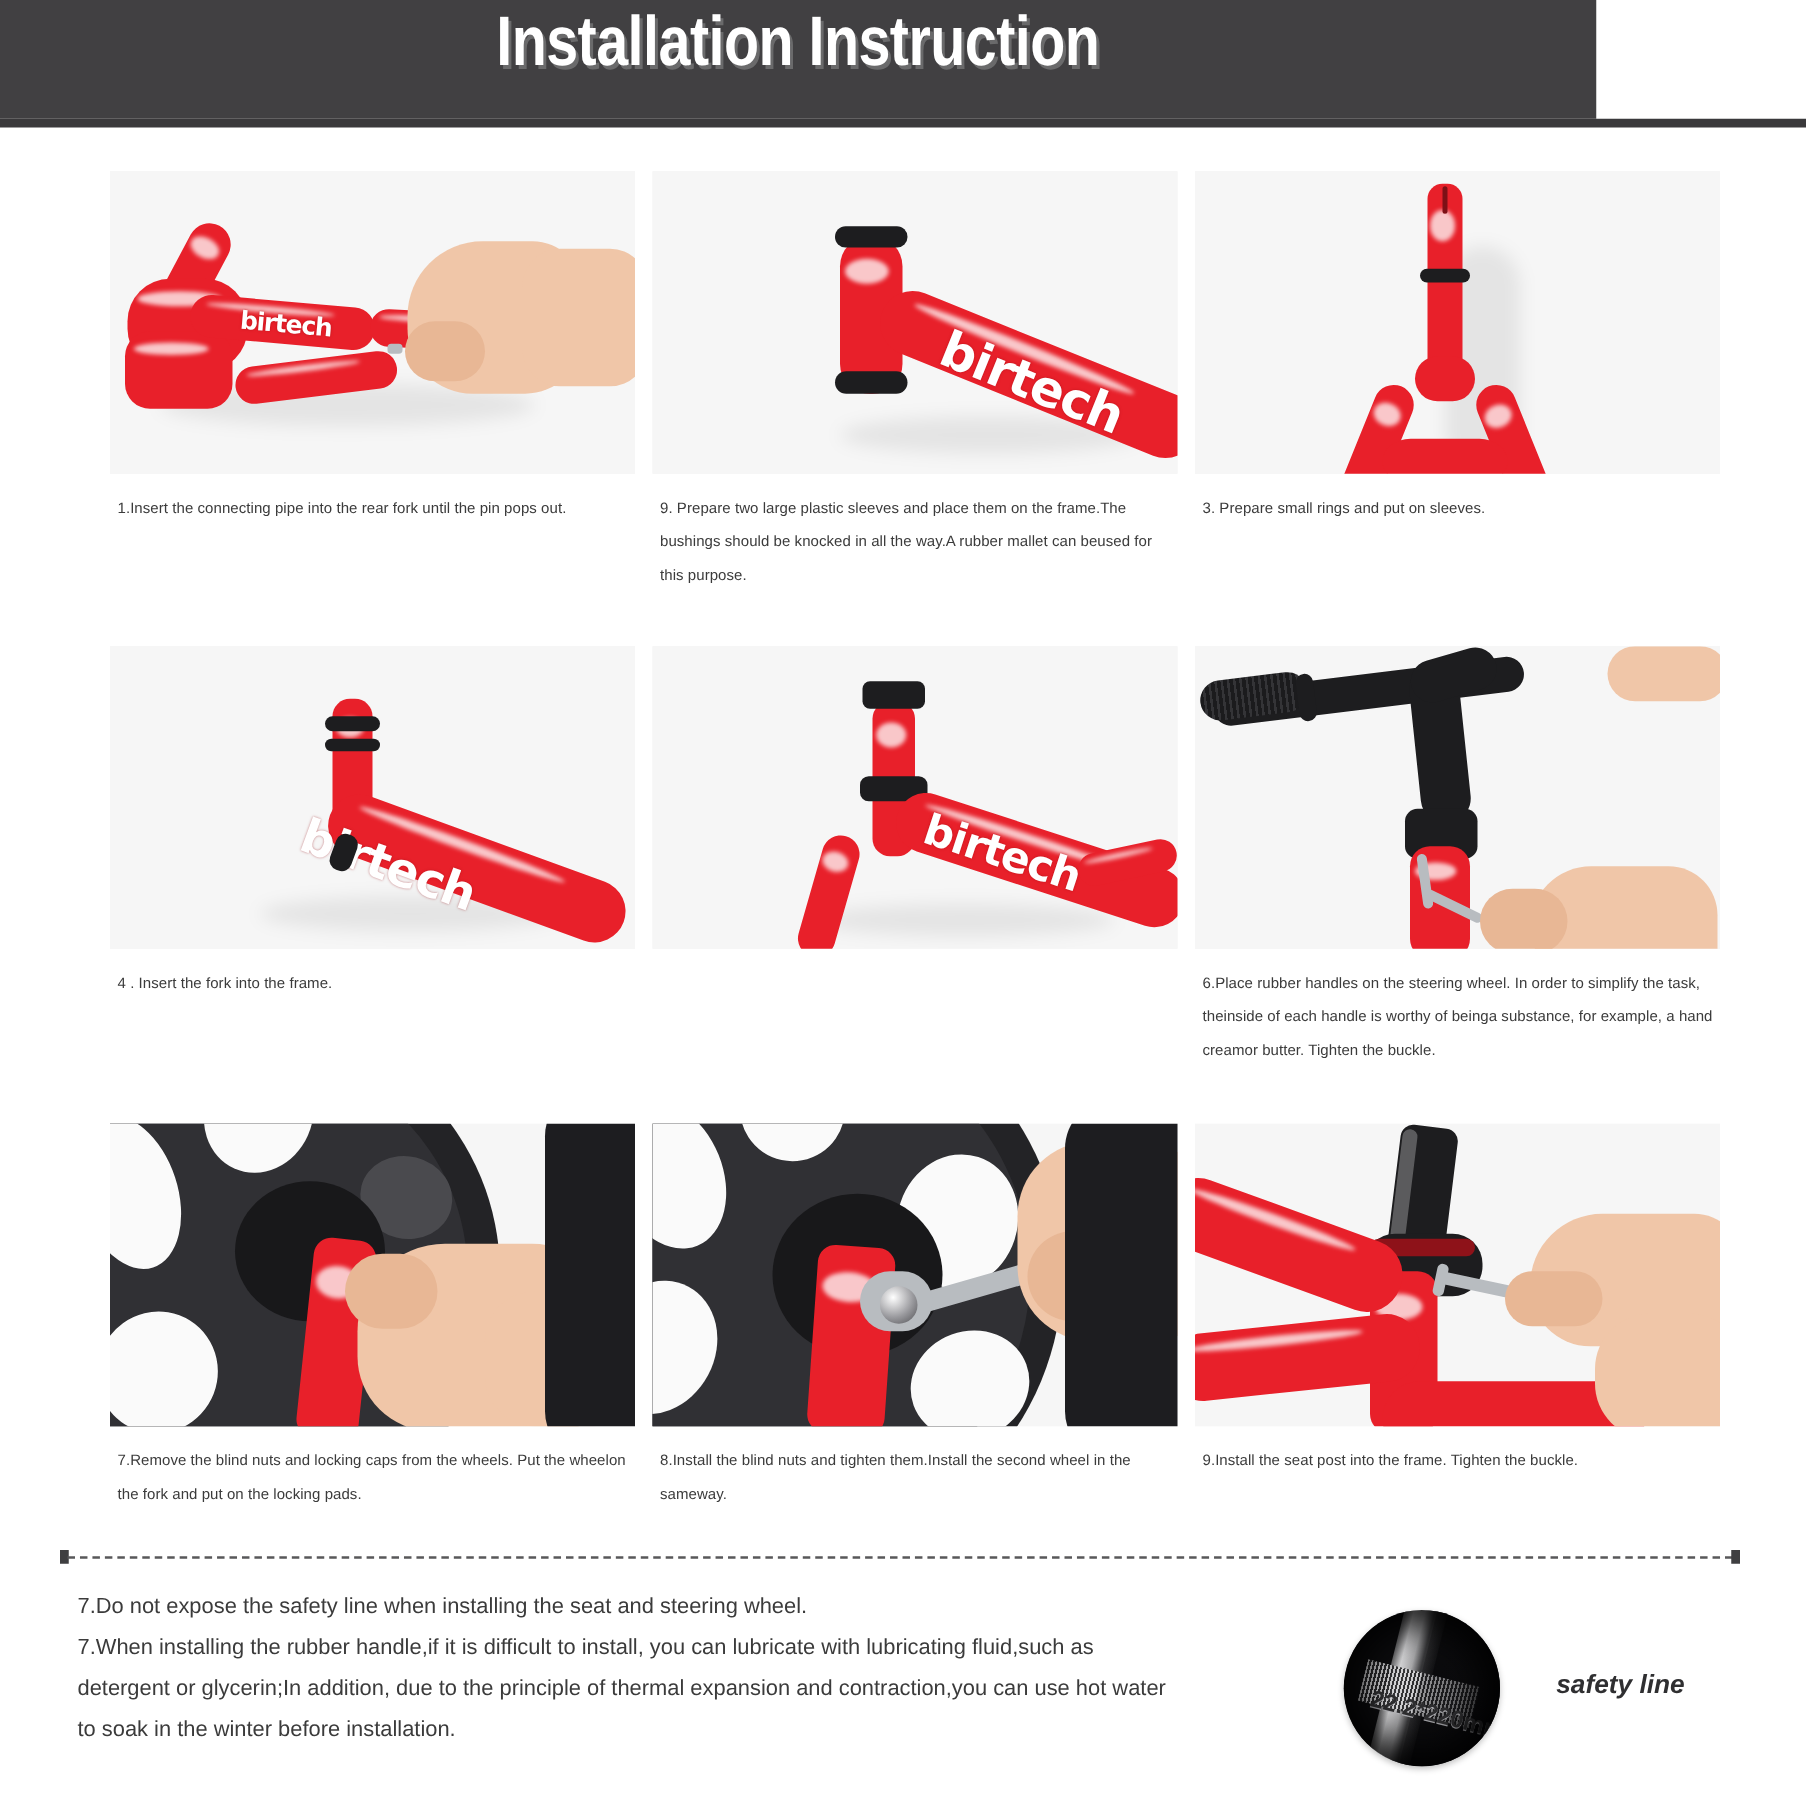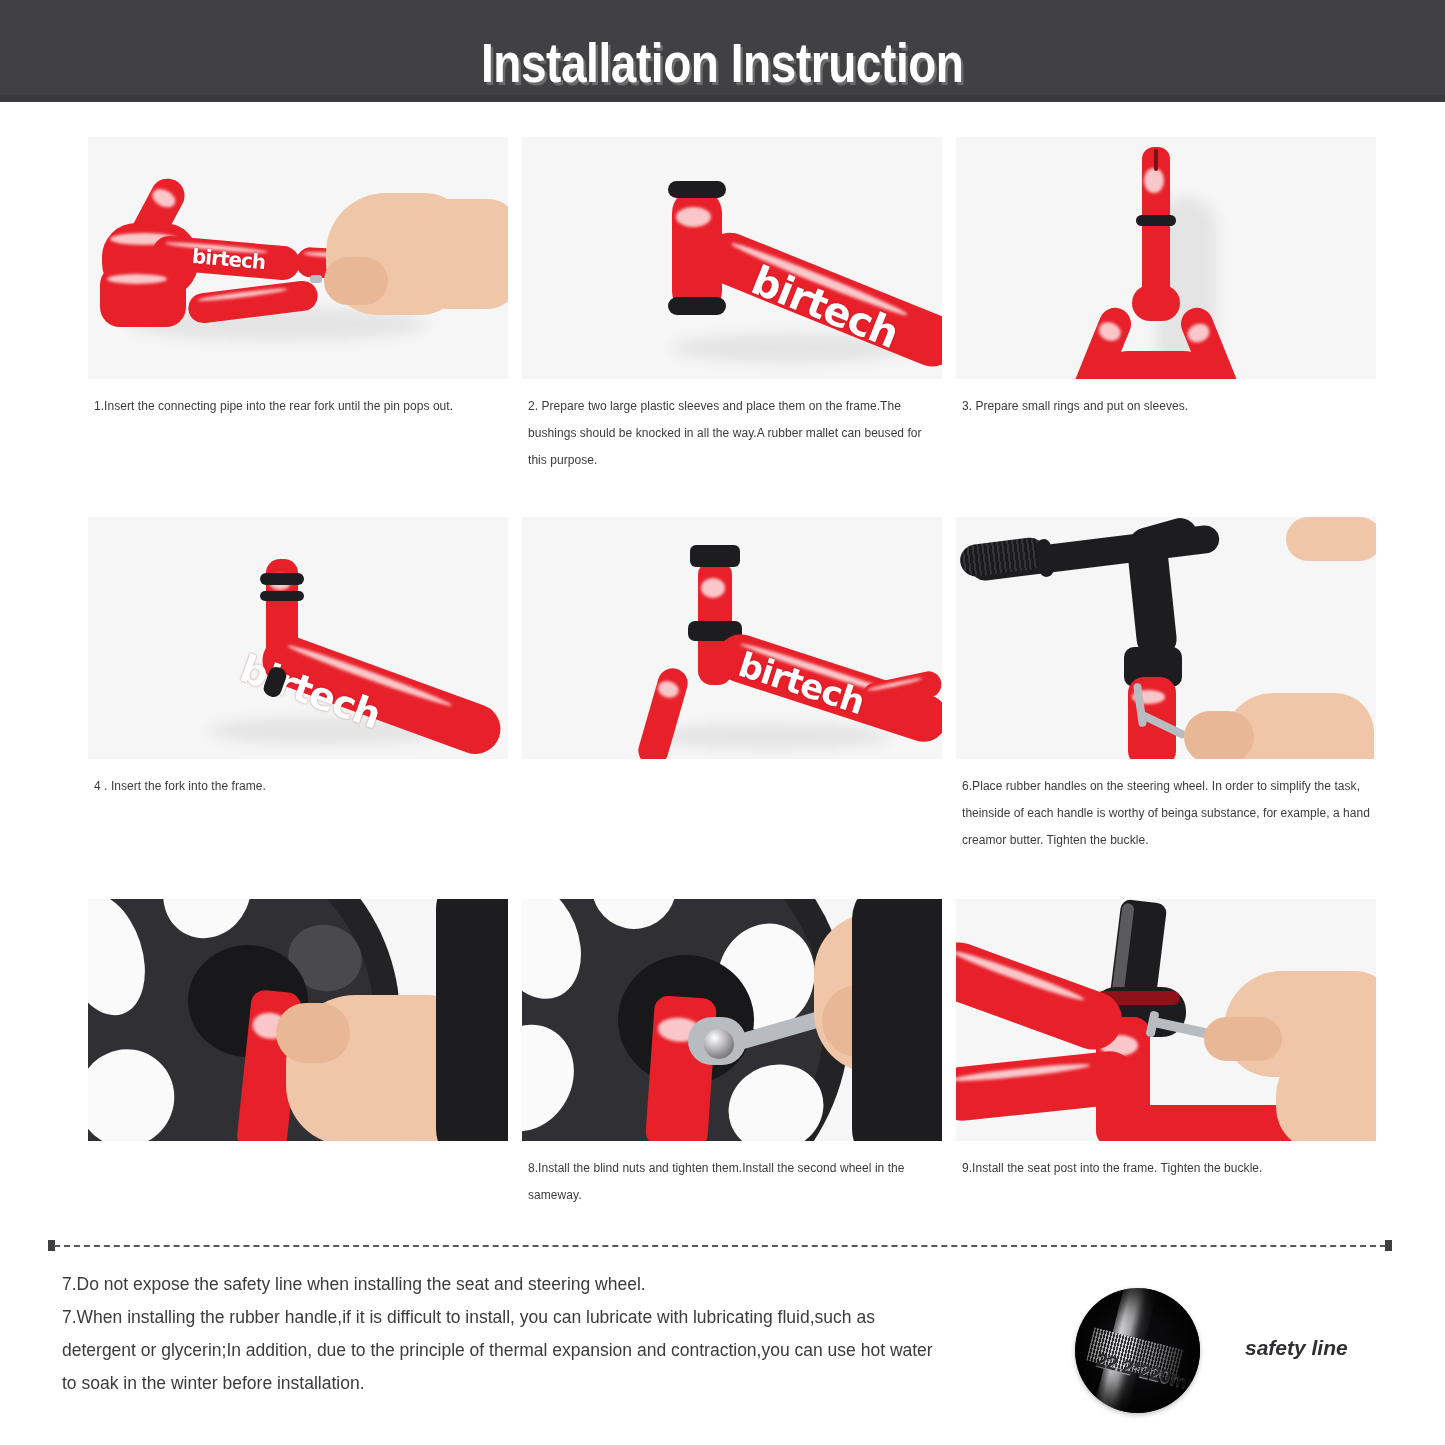"Installation Instruction" .header { align-items: flex-end -> flex-start; width: 1445px -> 1277px }
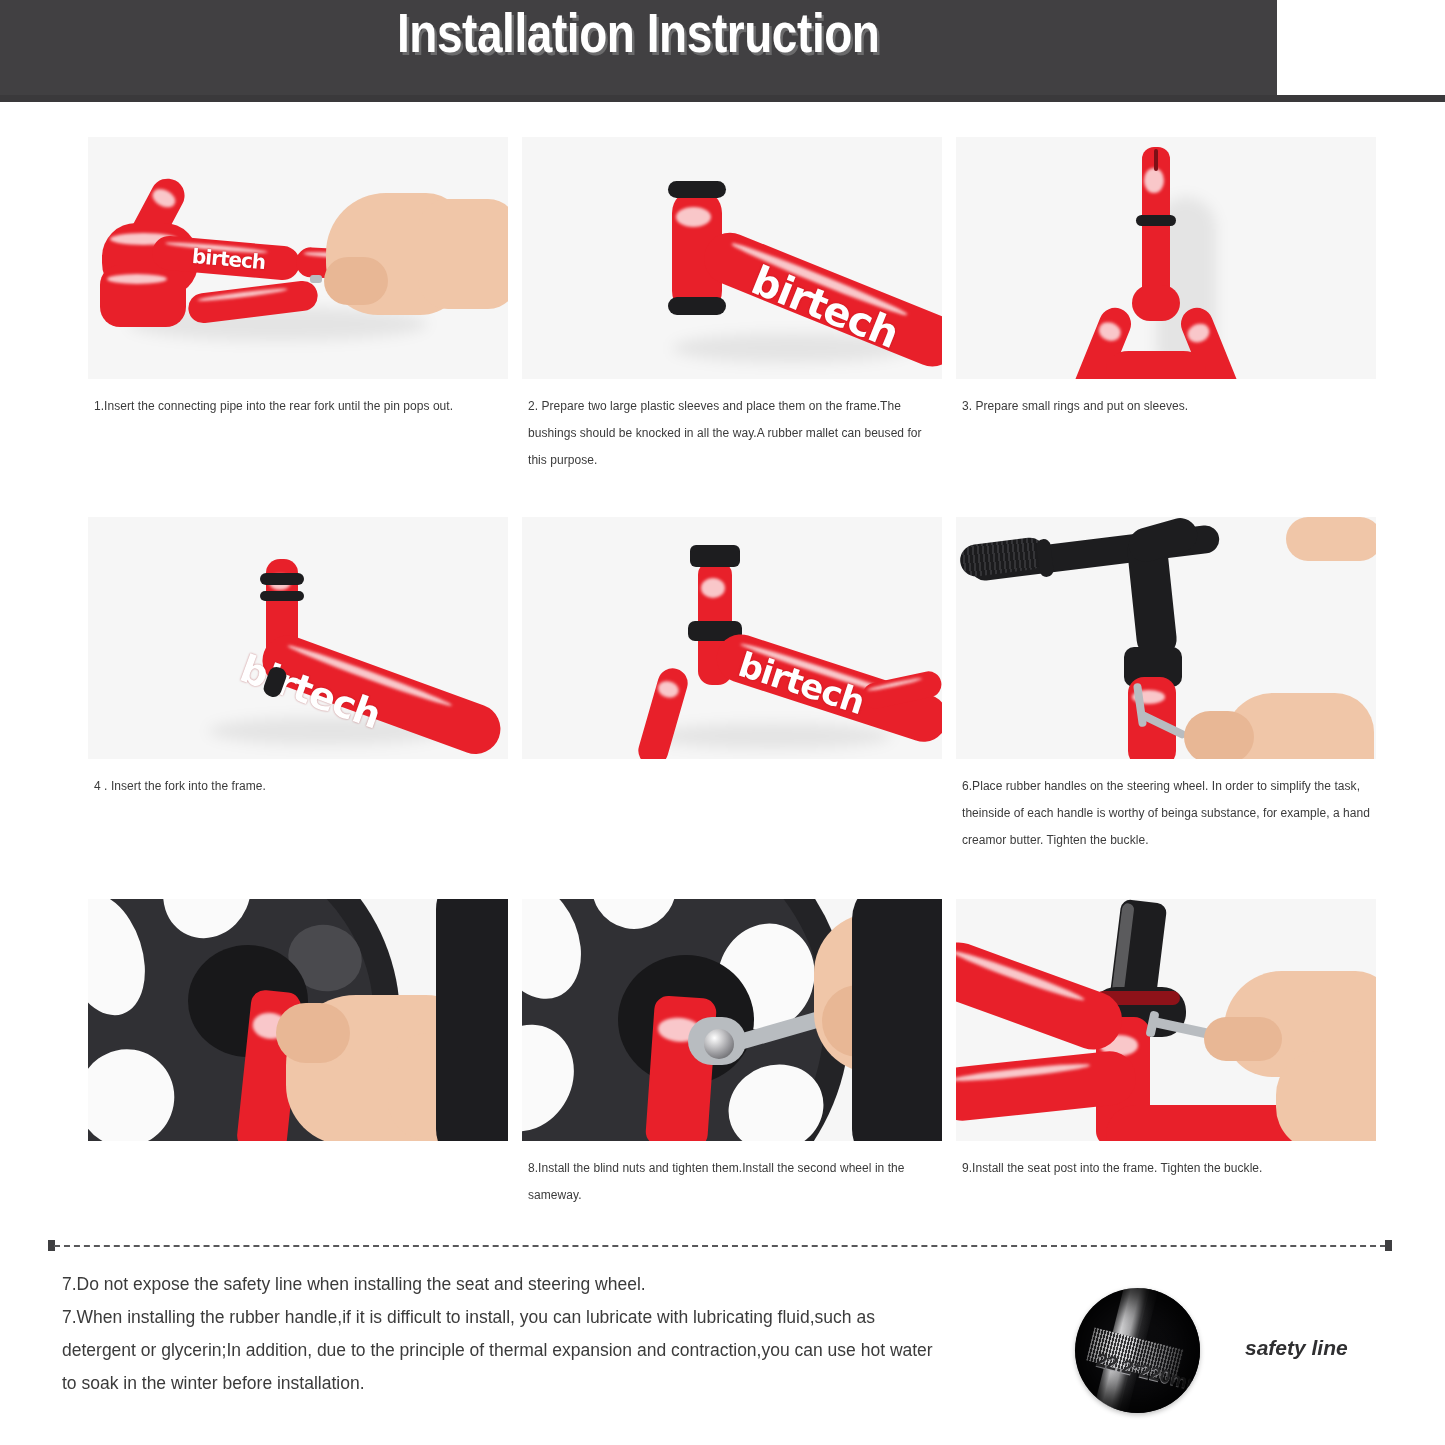"2. Prepare two large plastic" div.caption { text: 2 -> 9 }
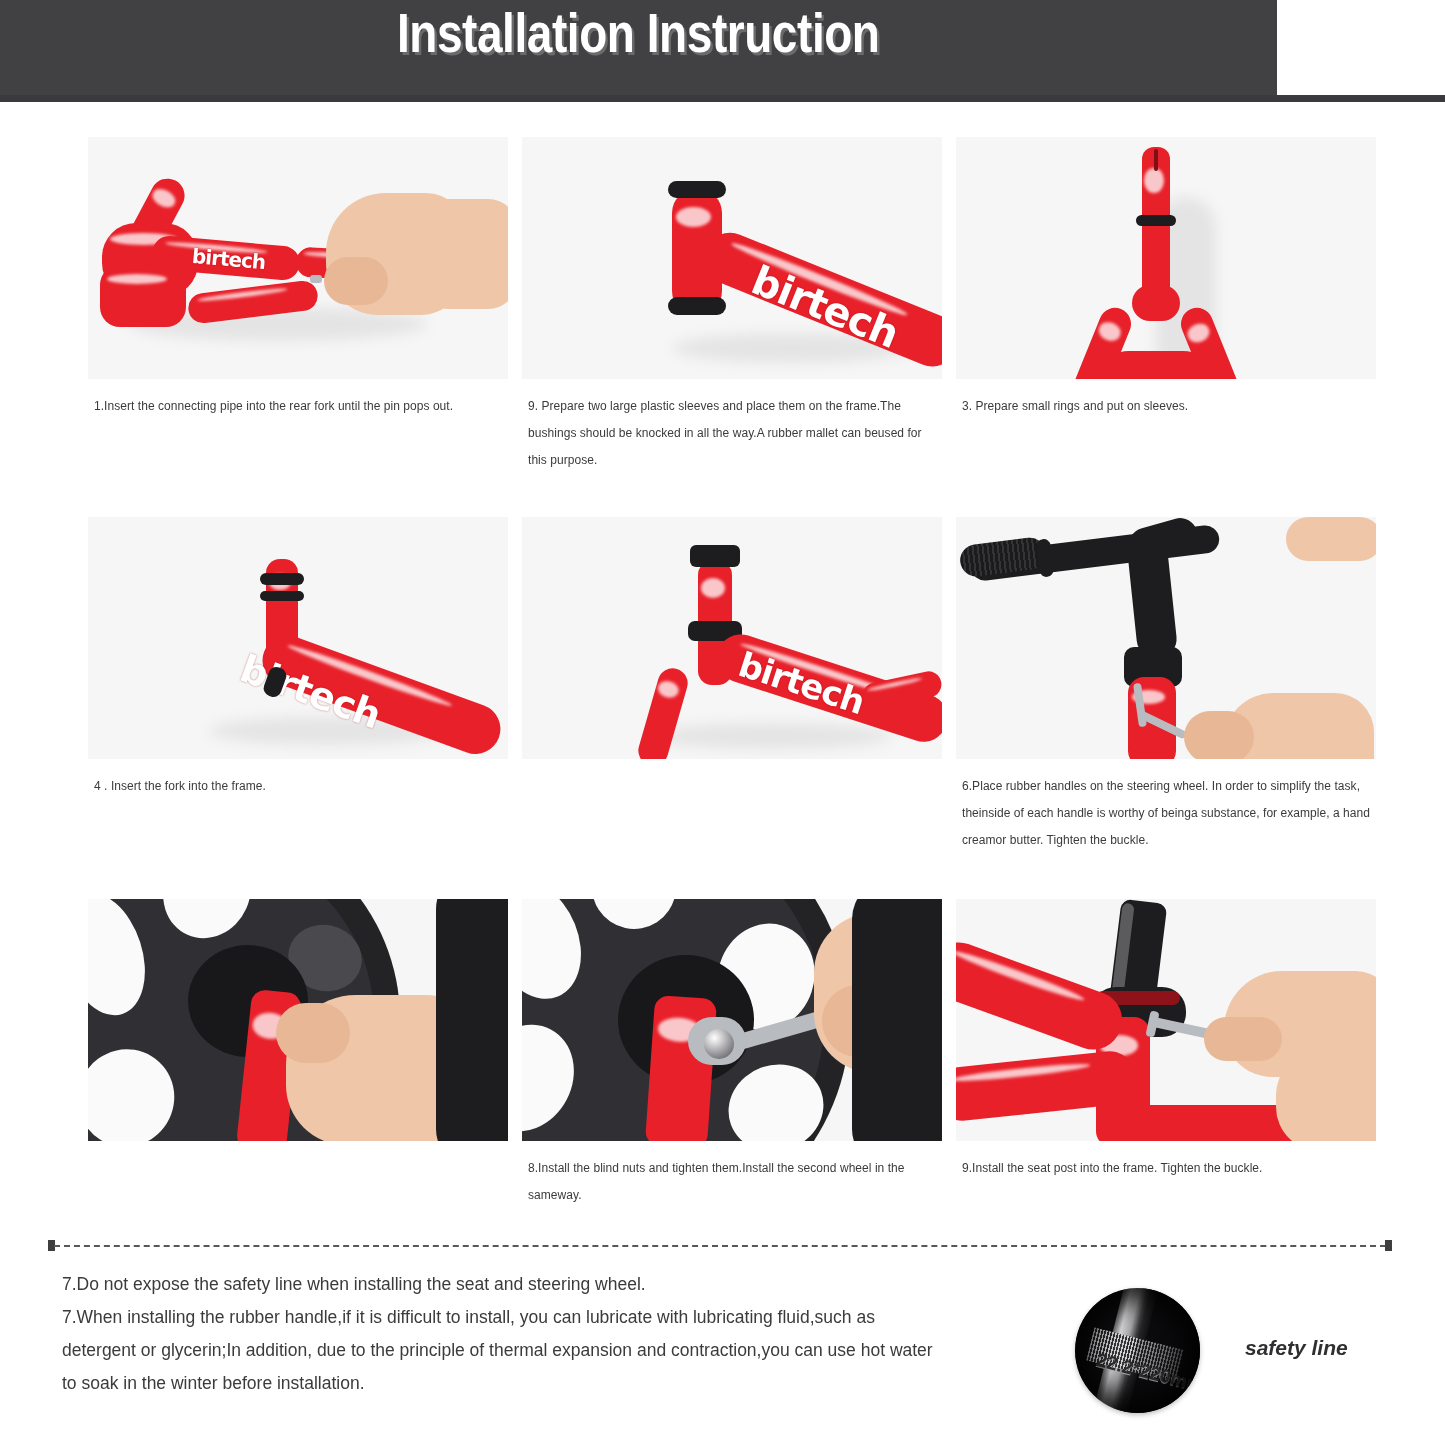"7.Remove the blind nuts and" div.caption { html: none -> <div>7.Remove the blind nuts and locking caps from the wheels. Put the wheelon the fork and put on the locking pads.</div> }
